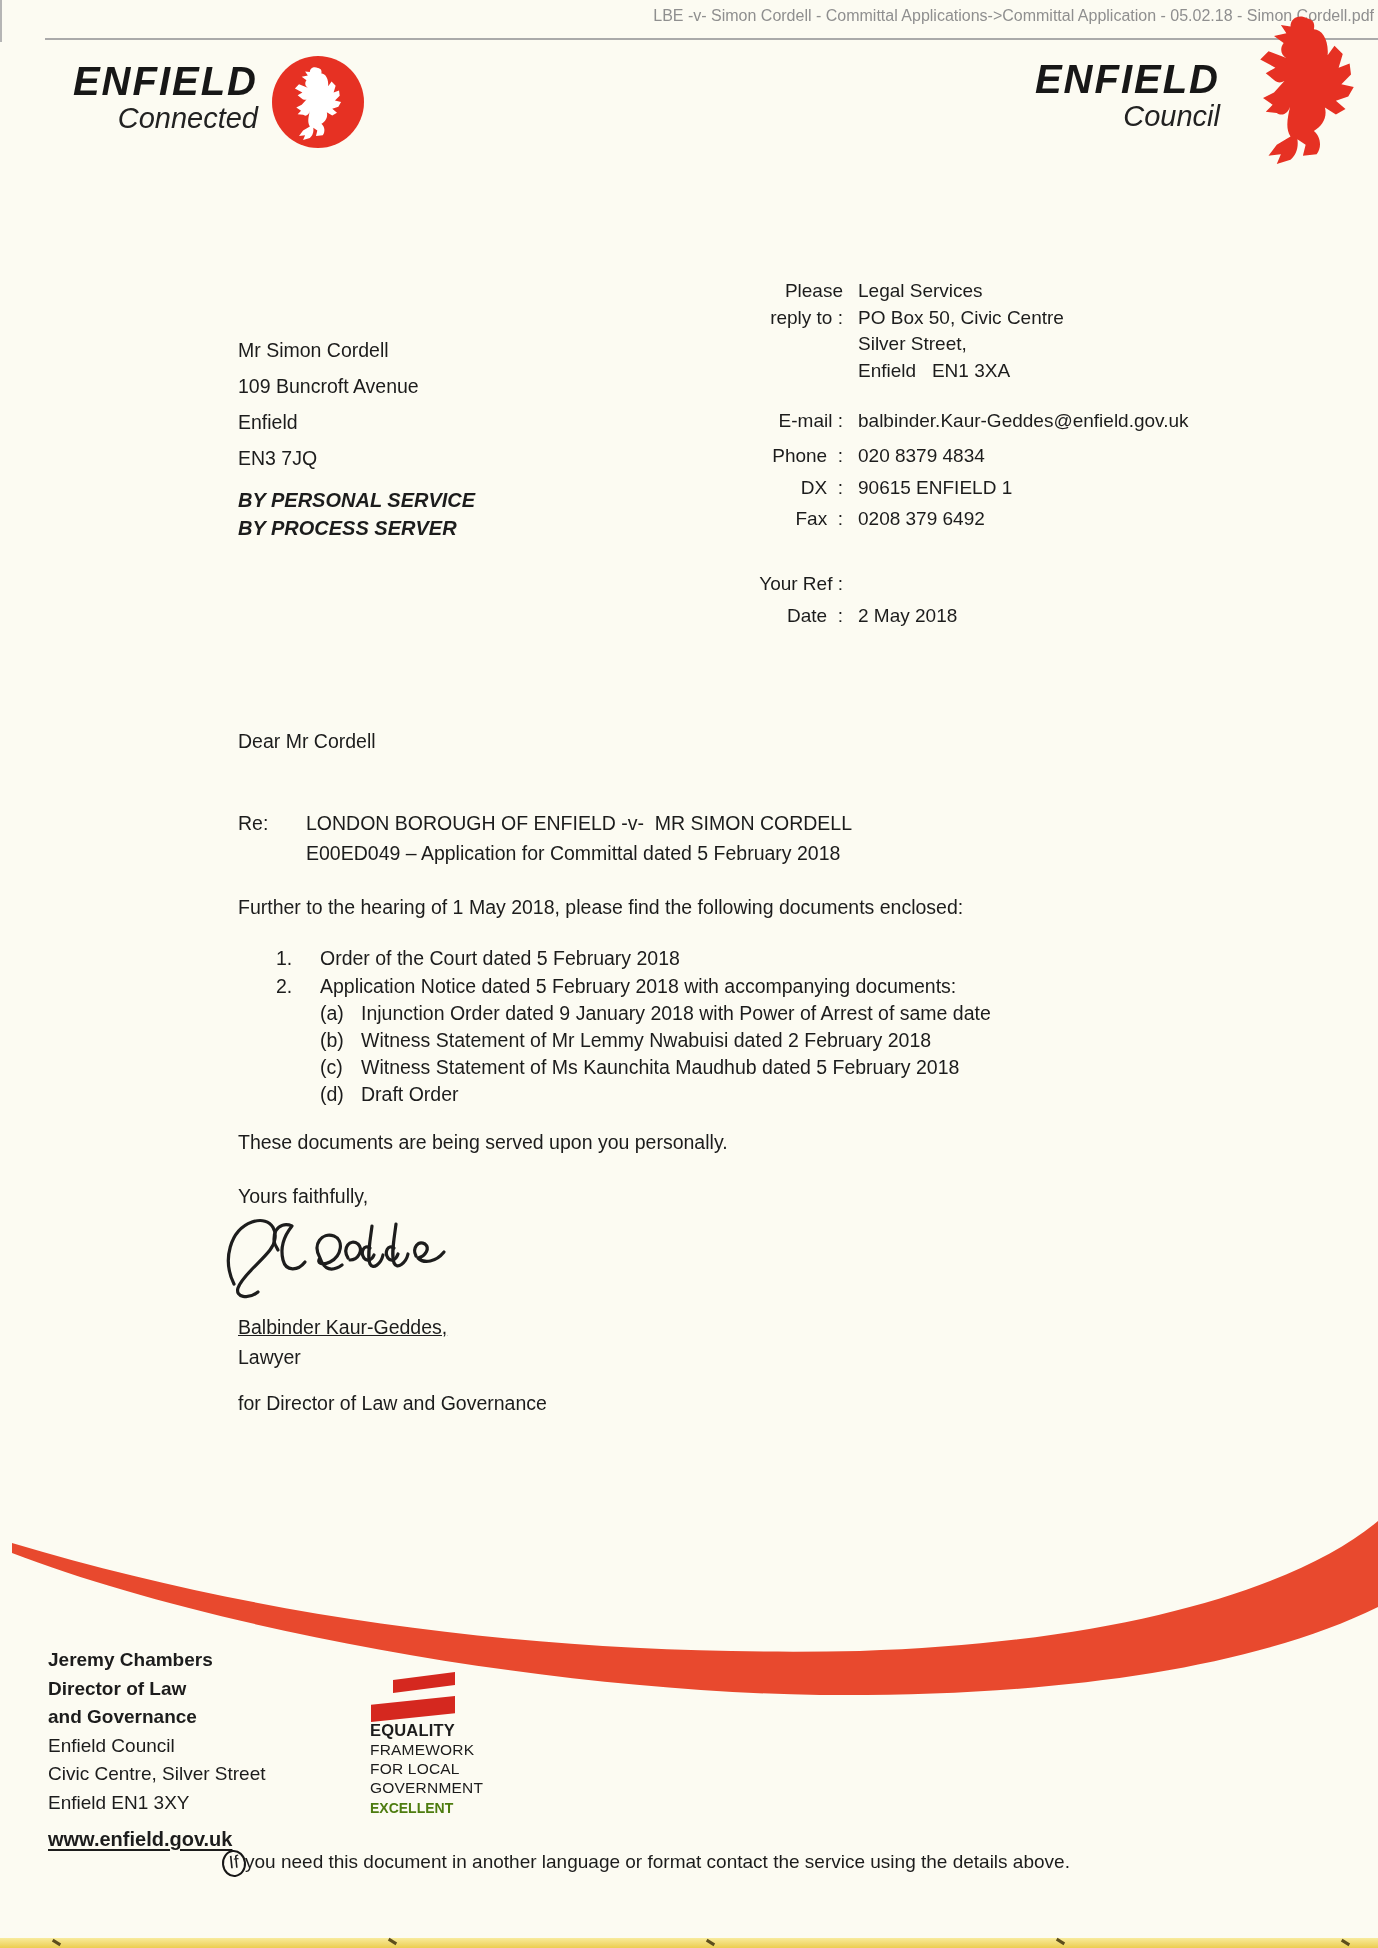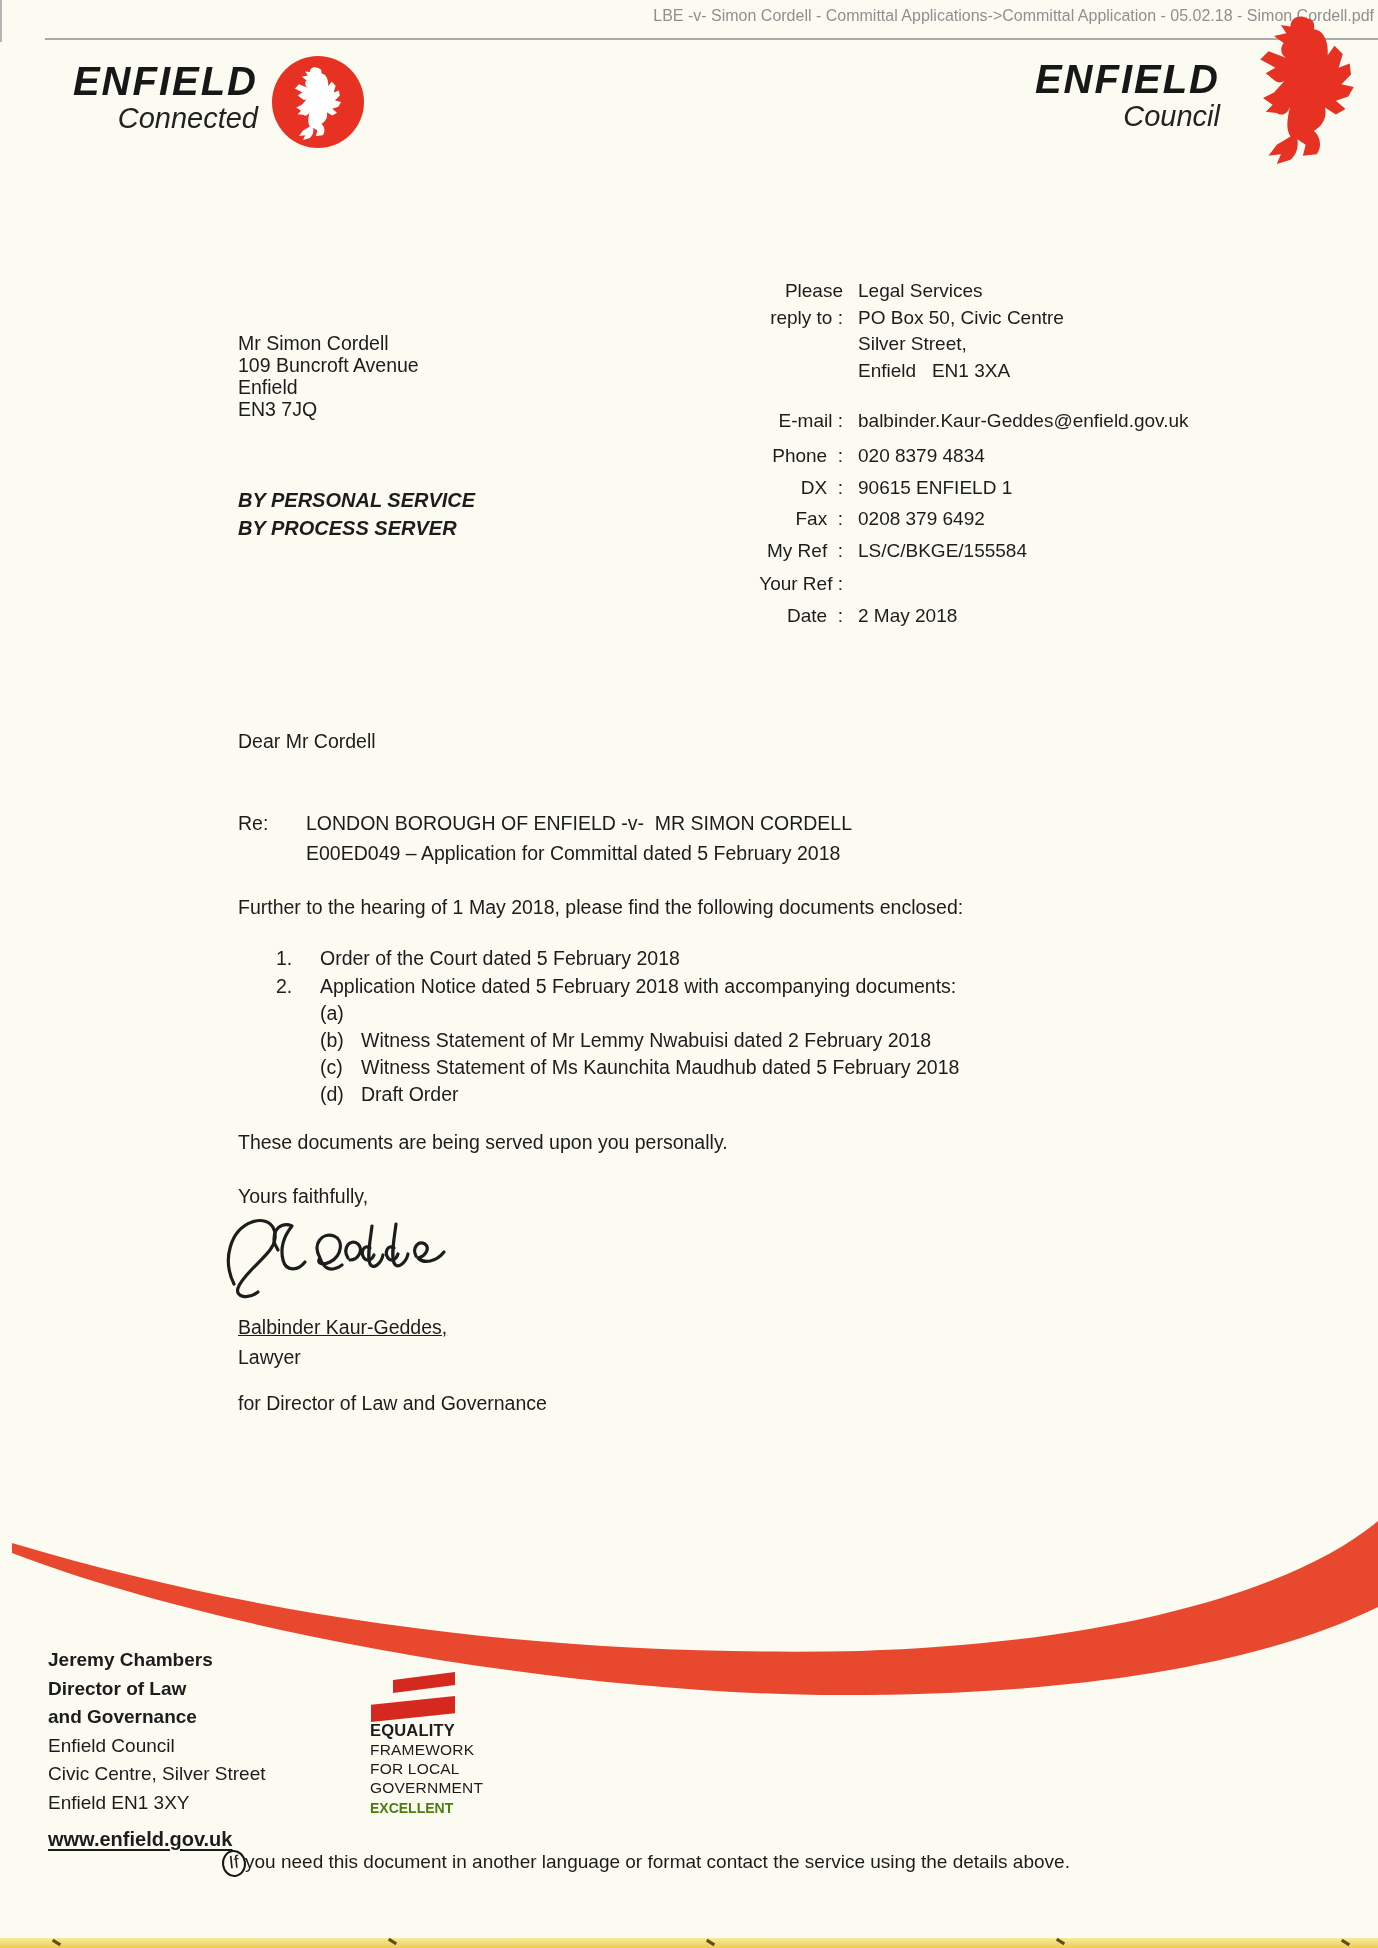"Mr Simon Cordell" .recipient { line-height: 22px -> 36px }
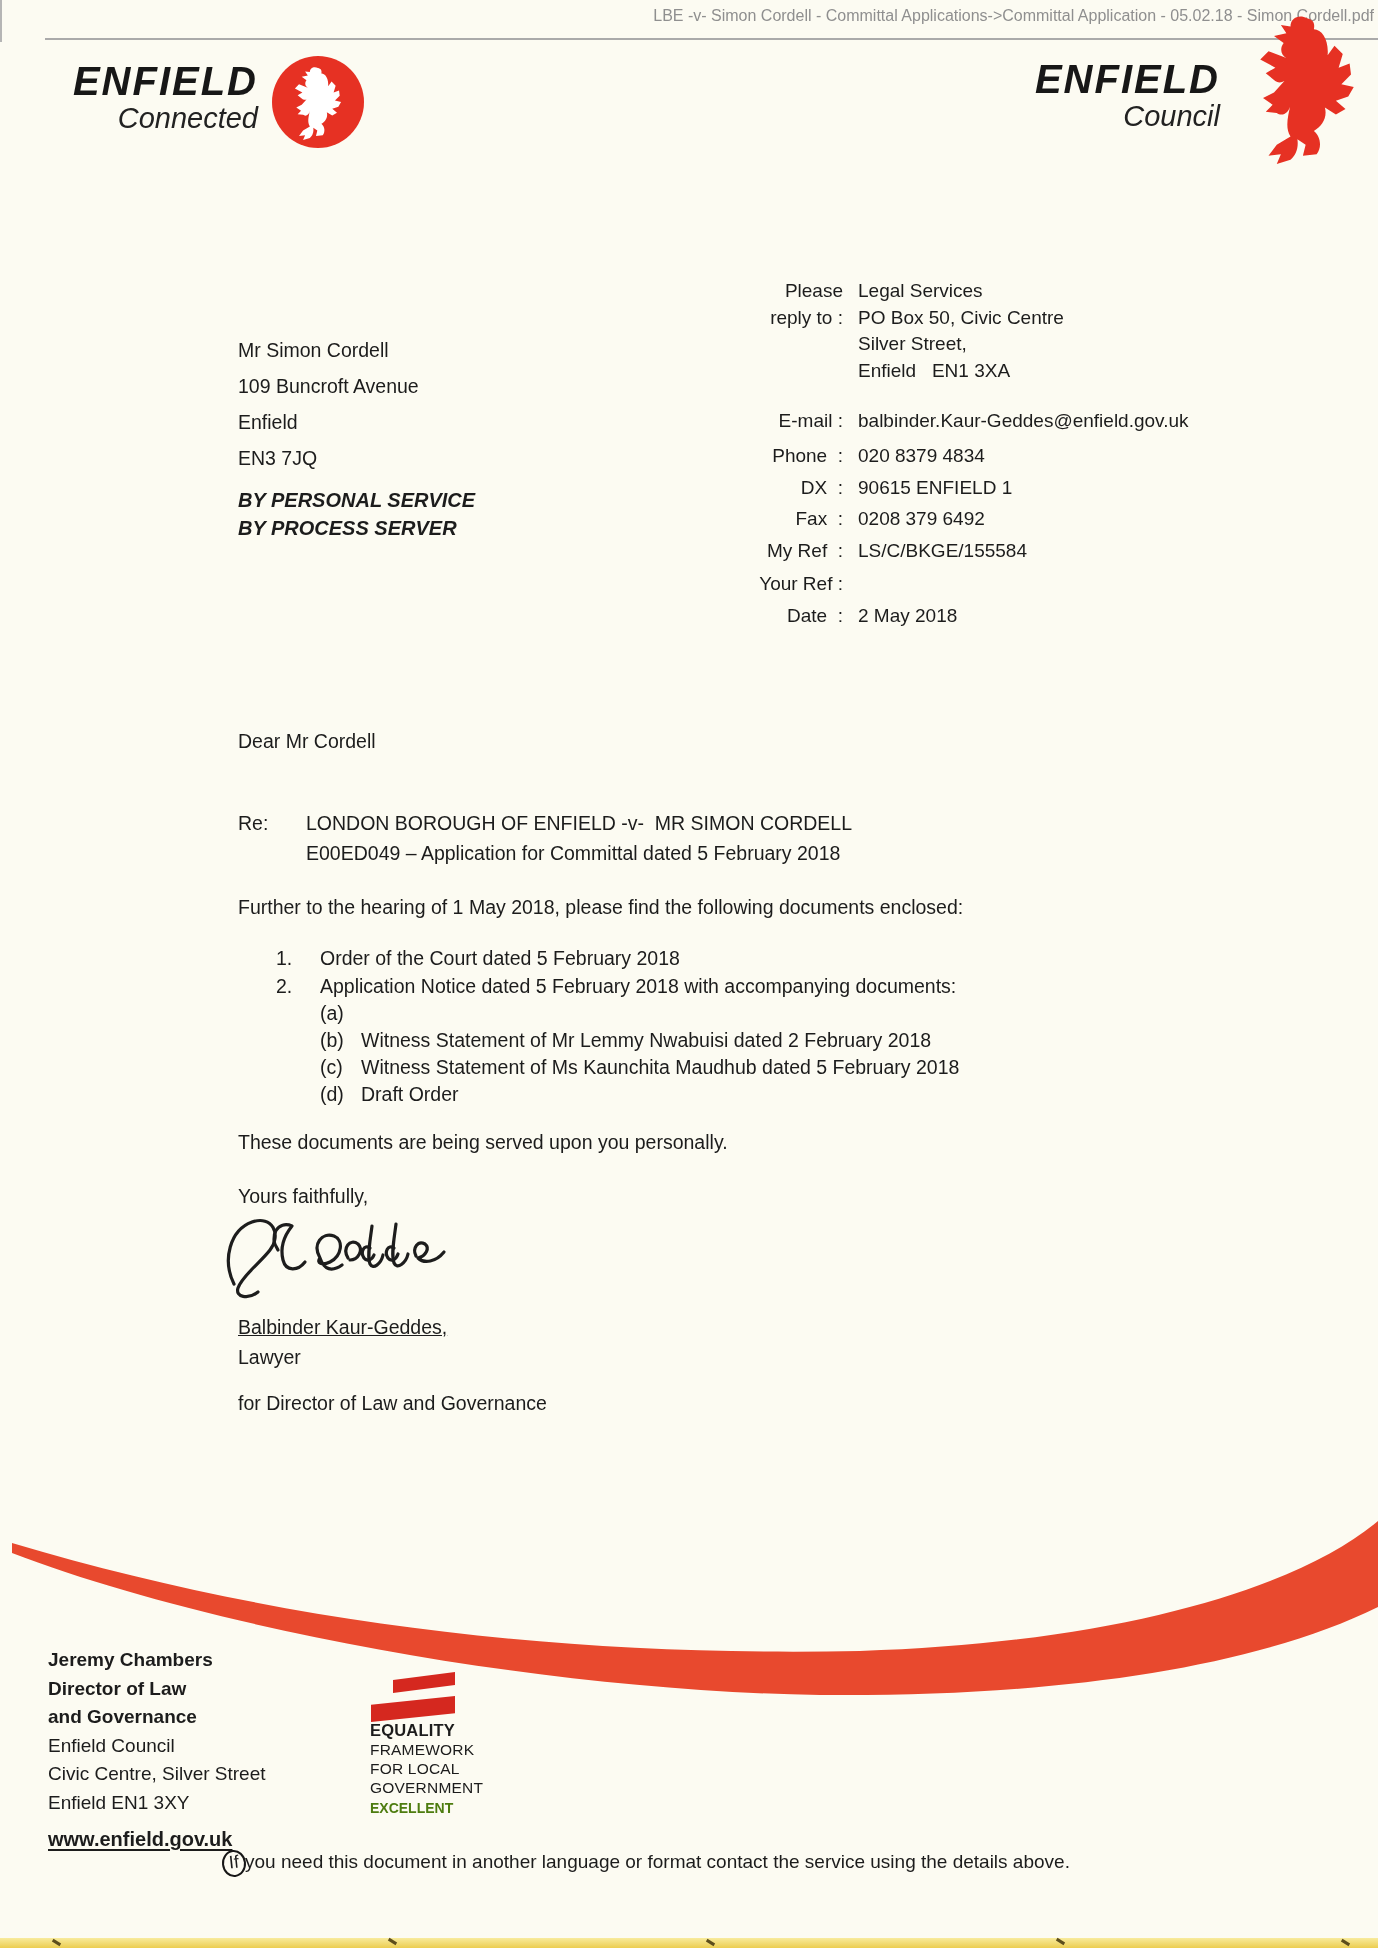"My Ref : LS/C/BKGE/155584" div.c-row { html: <div> <span>My Ref&nbsp; :</span><span>LS/C/BKGE/155584</span> </div> -> none }
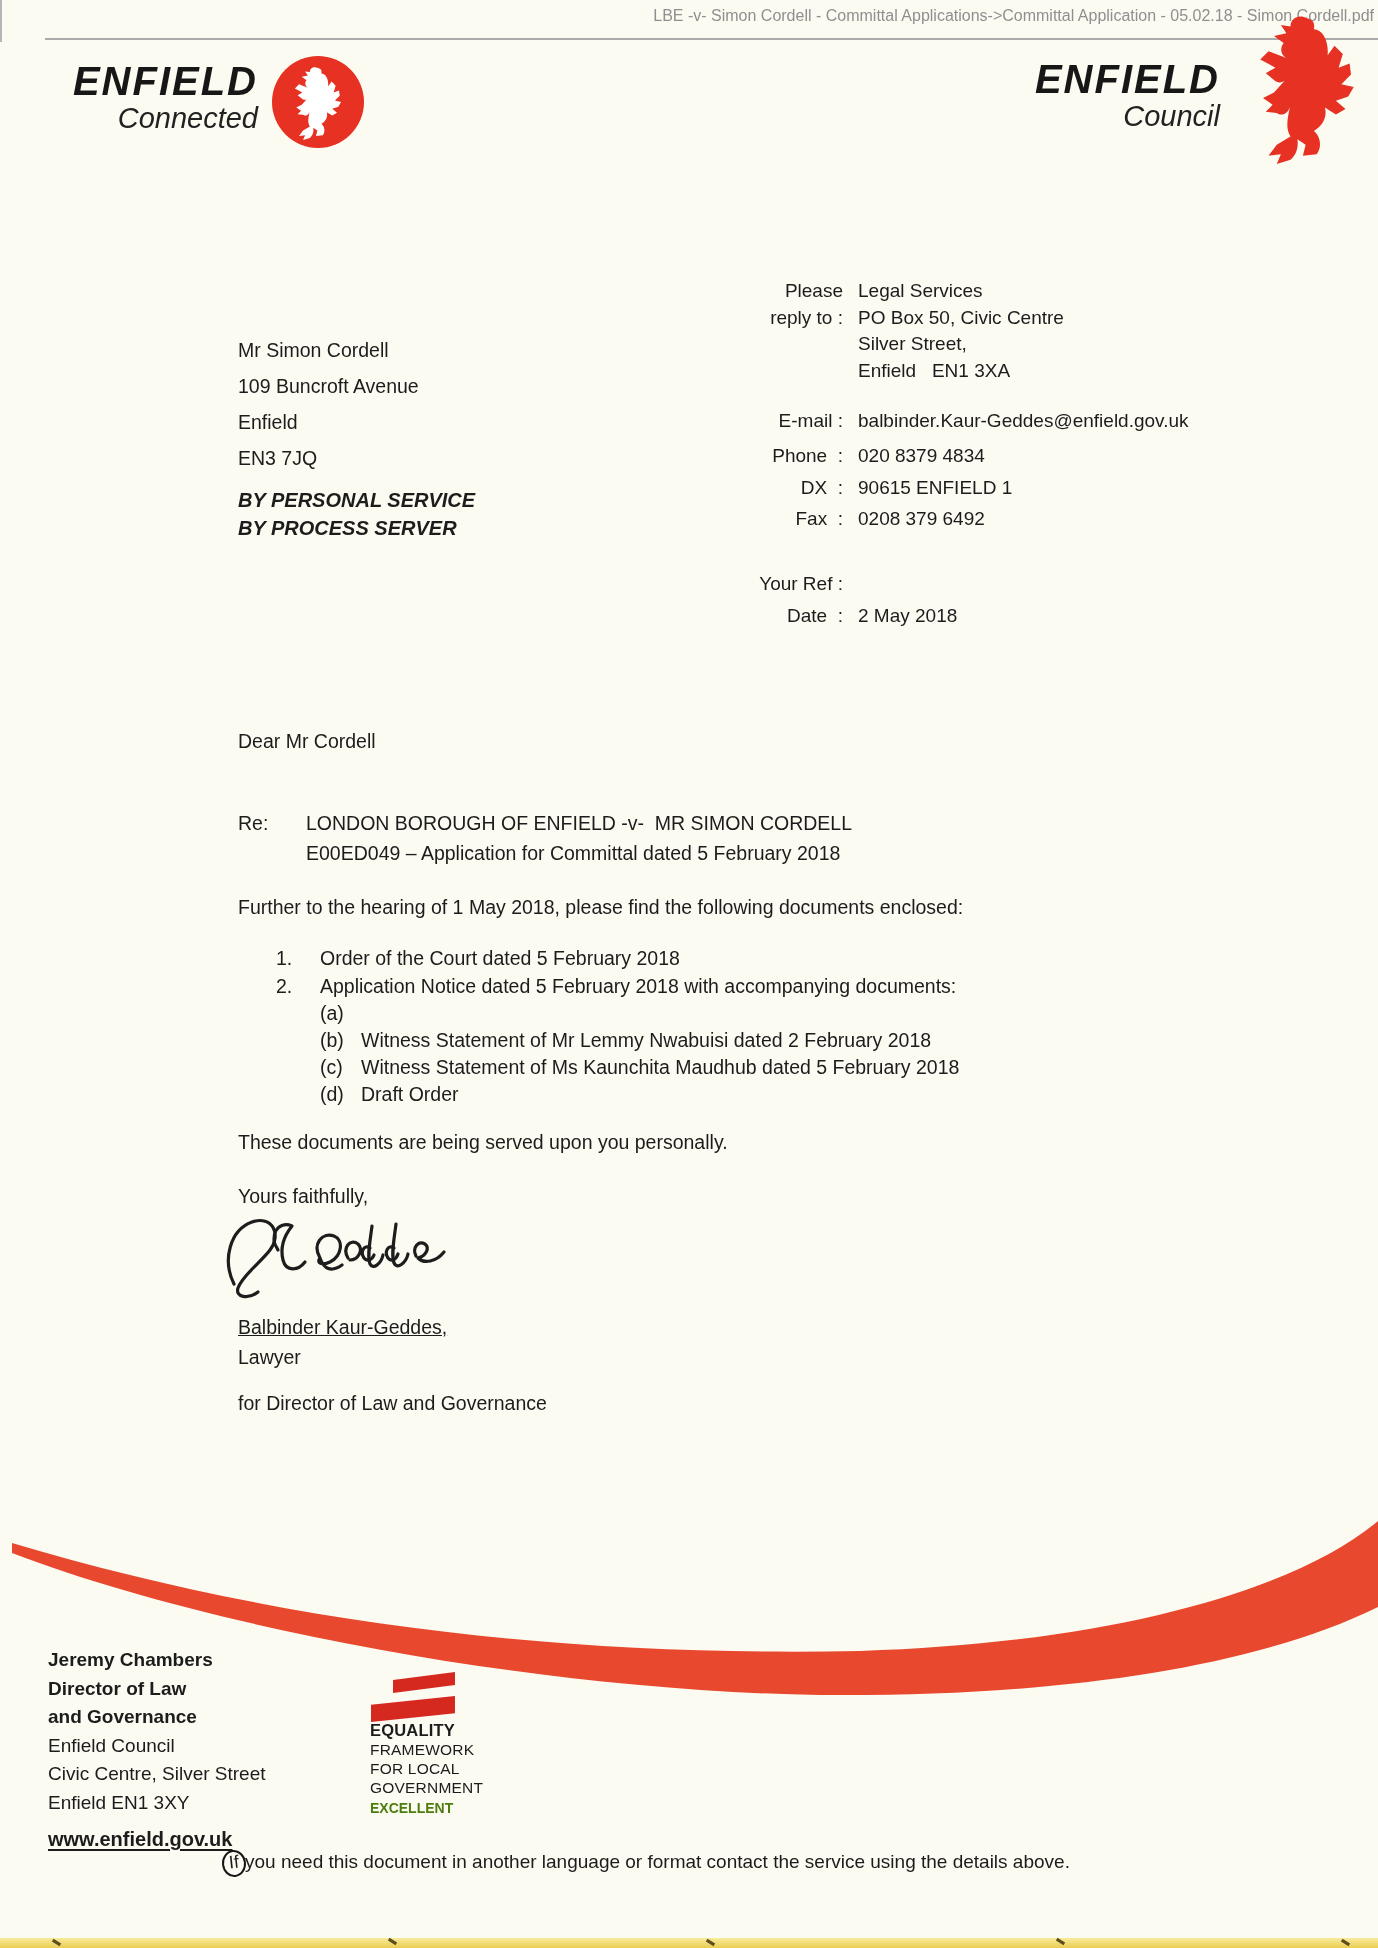"Injunction Order dated 9 January" div.bodytext { html: none -> <div>Injunction Order dated 9 January 2018 with Power of Arrest of same date</div> }
